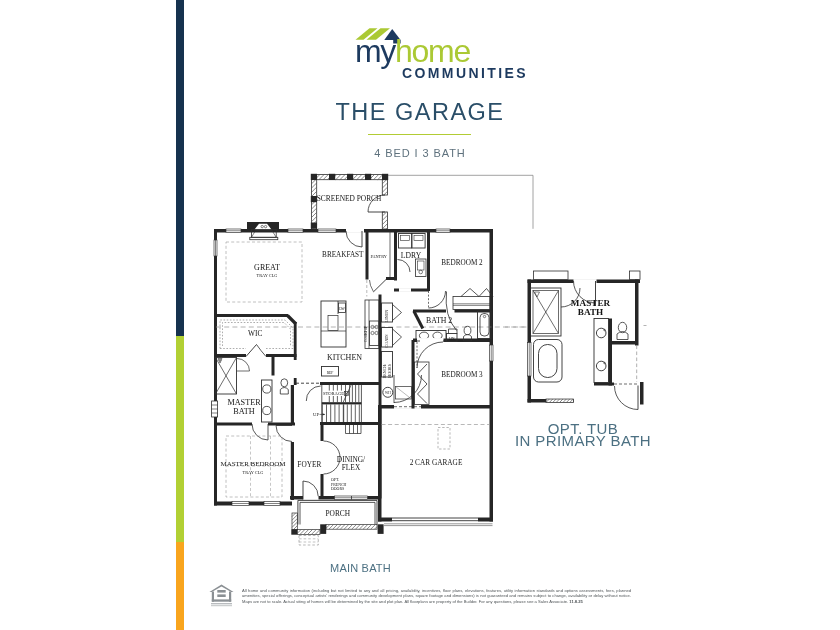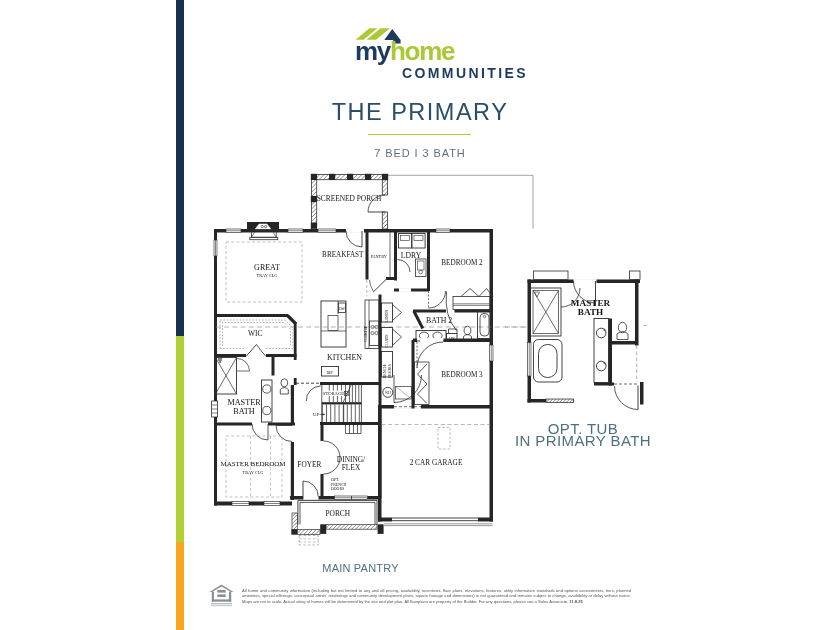"myhome" div.abs { font-size: 26px -> 32px; font-weight: bold -> normal }
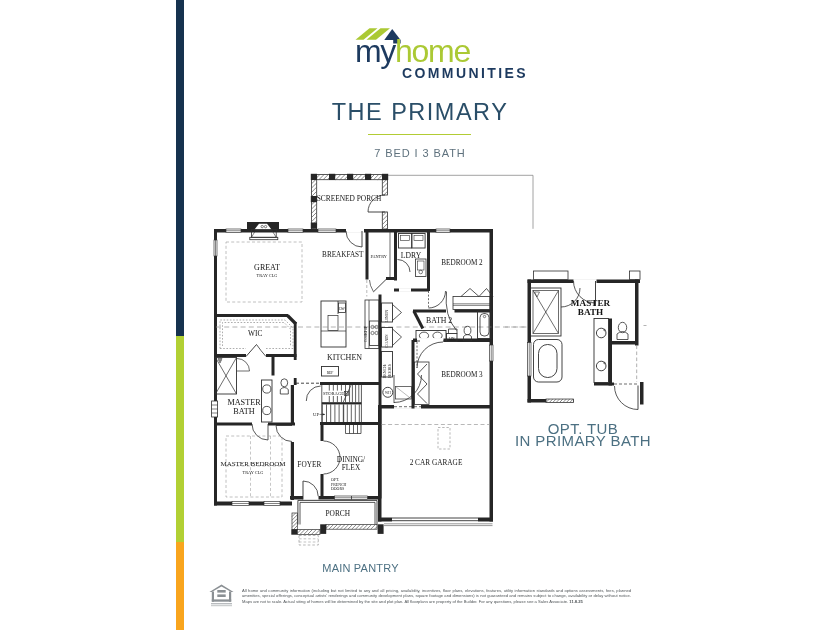"THE PRIMARY" div.abs { text: PRIMARY -> GARAGE }
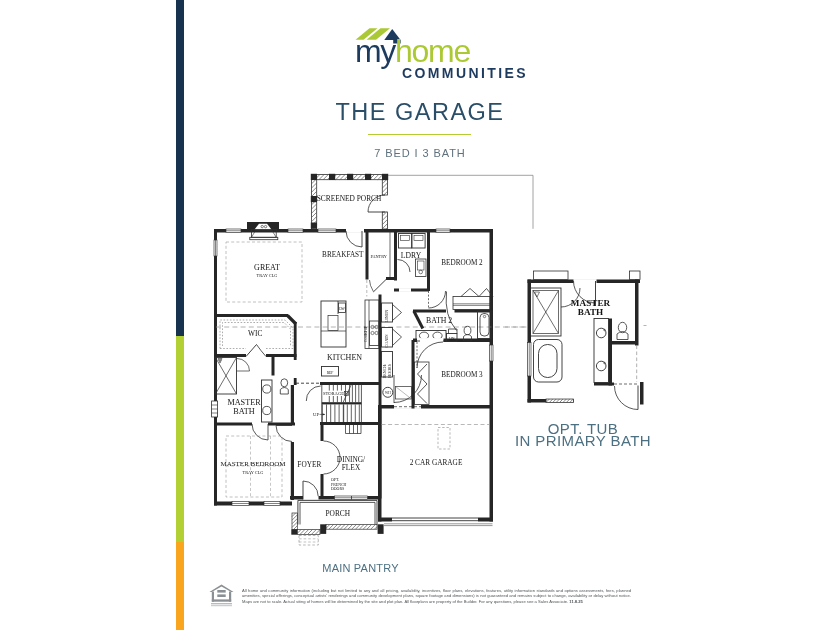"7 BED I 3 BATH" div.abs { text: 7 -> 4 }
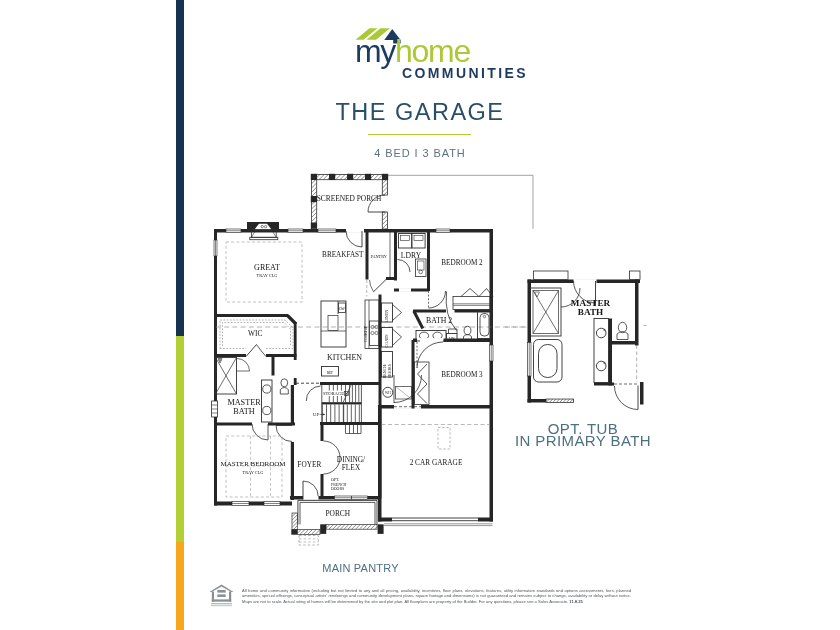"MAIN PANTRY" div.abs { text: PANTRY -> BATH }
